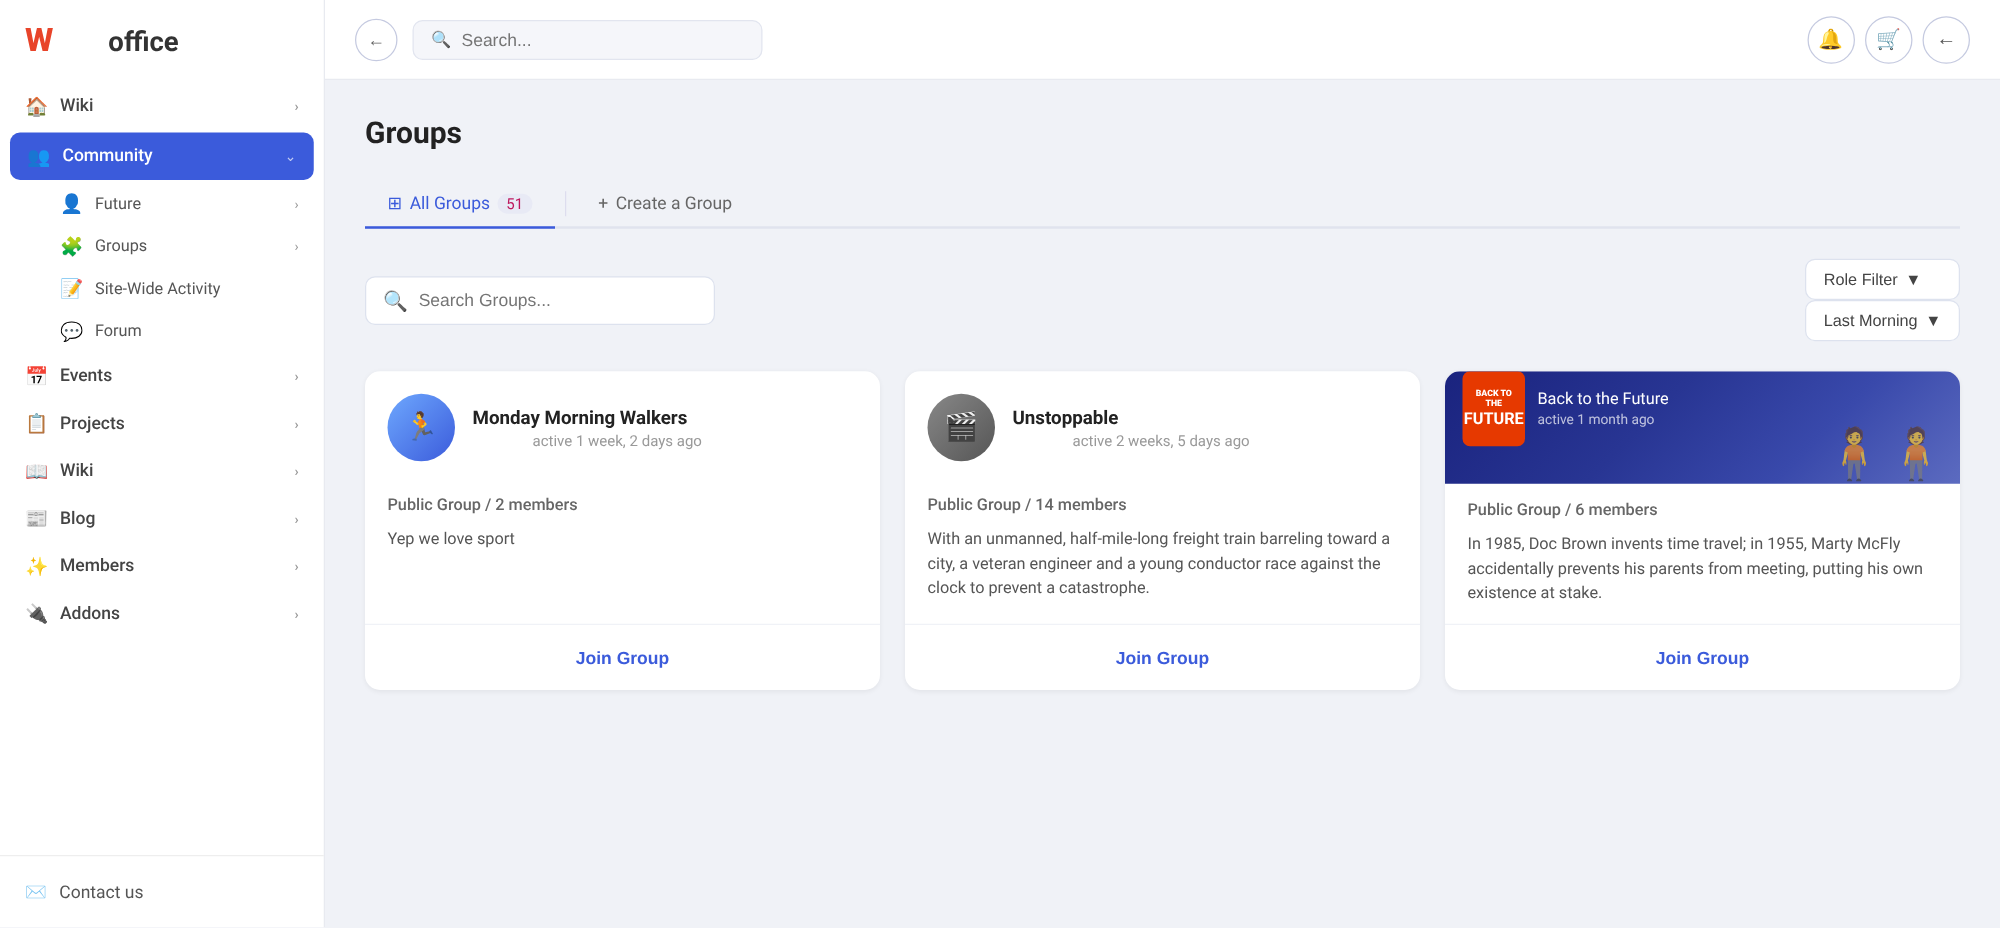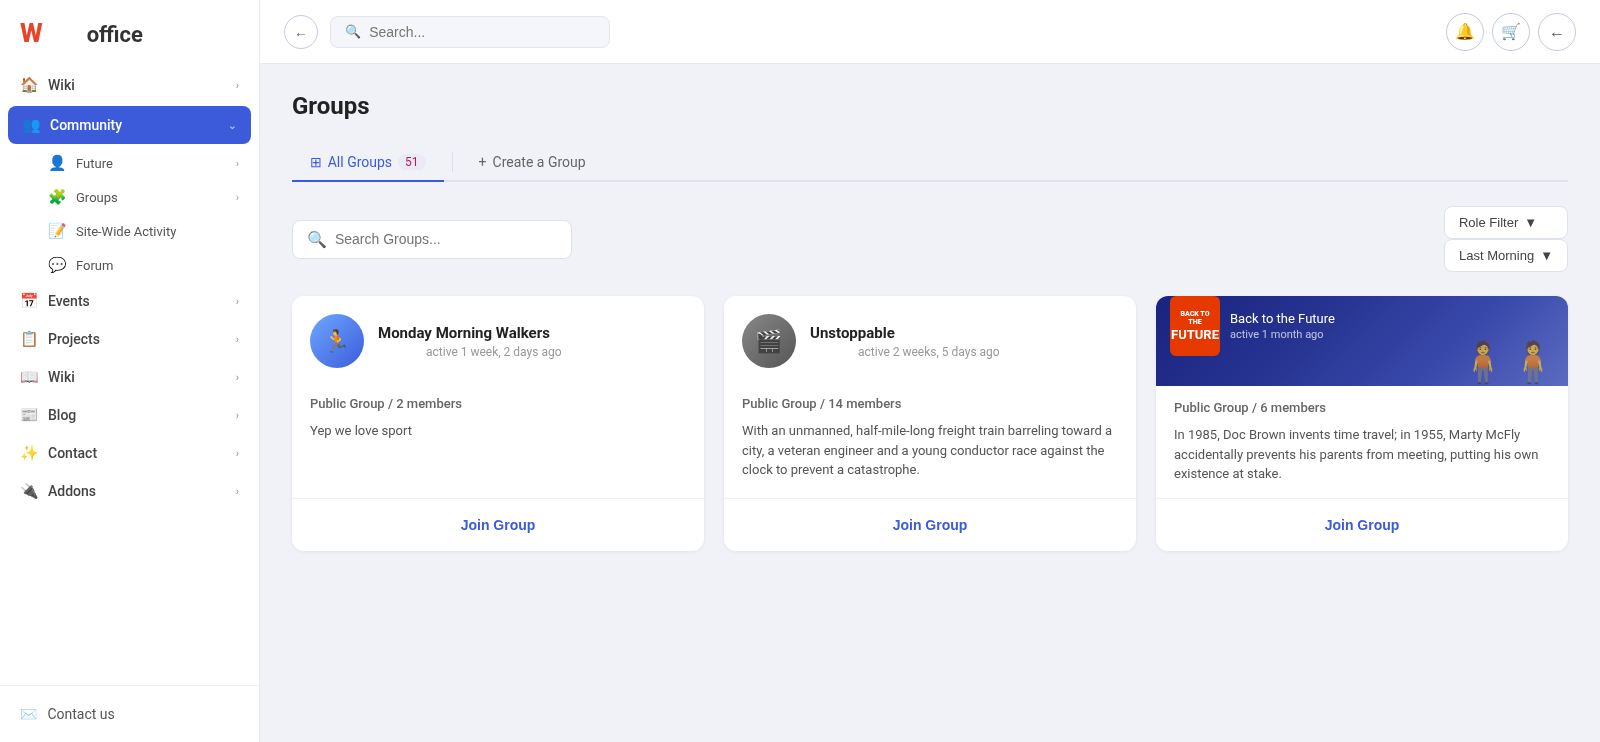"Contact" span { text: Contact -> Members }
